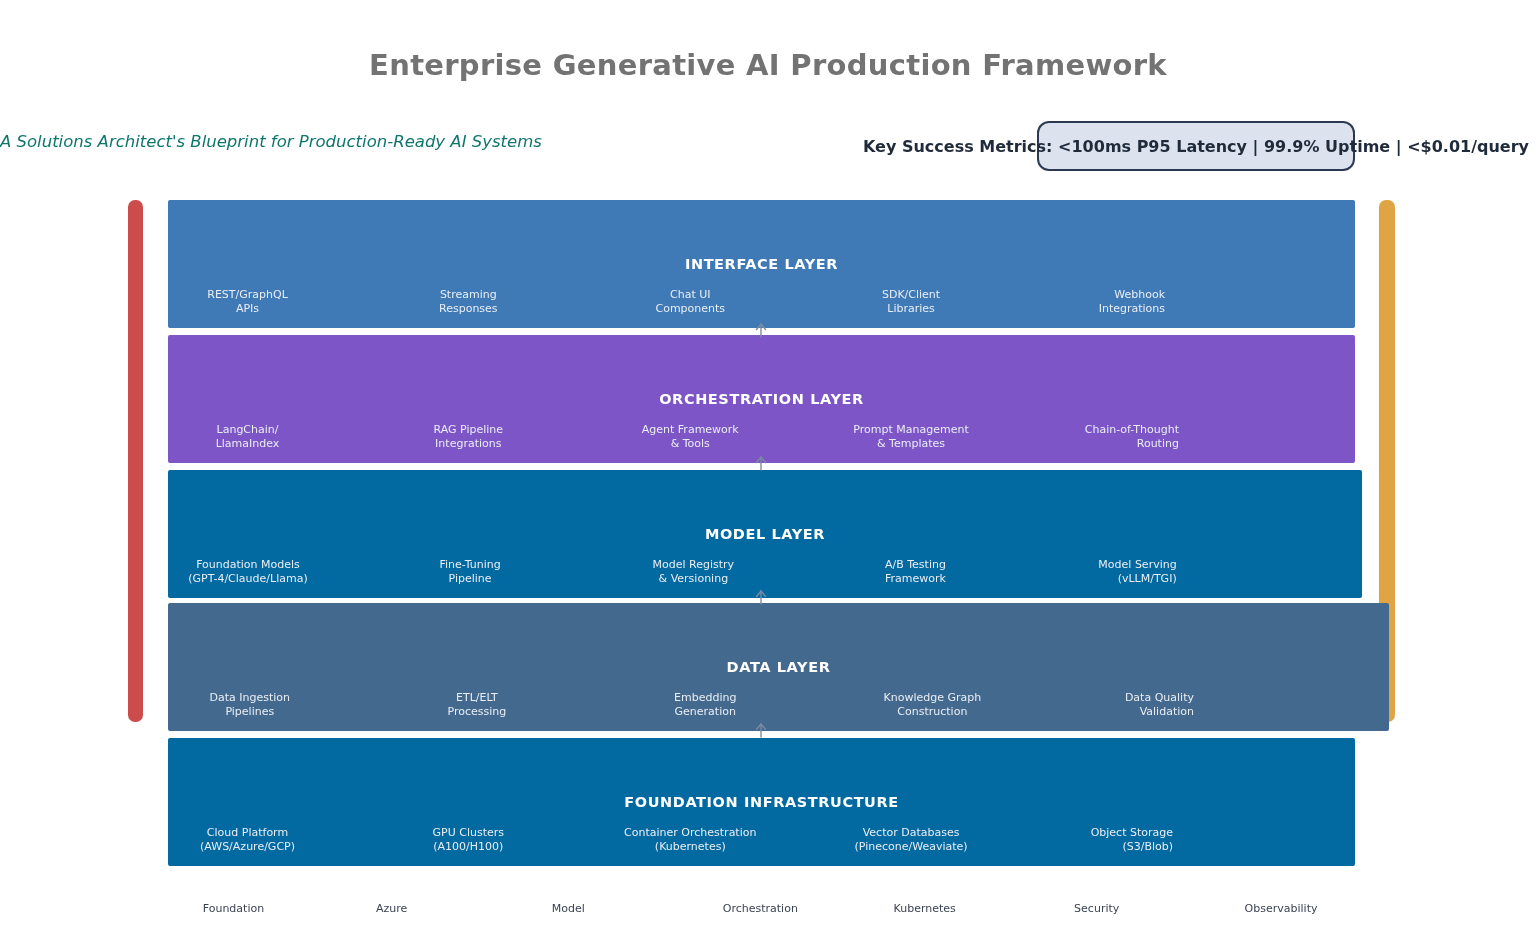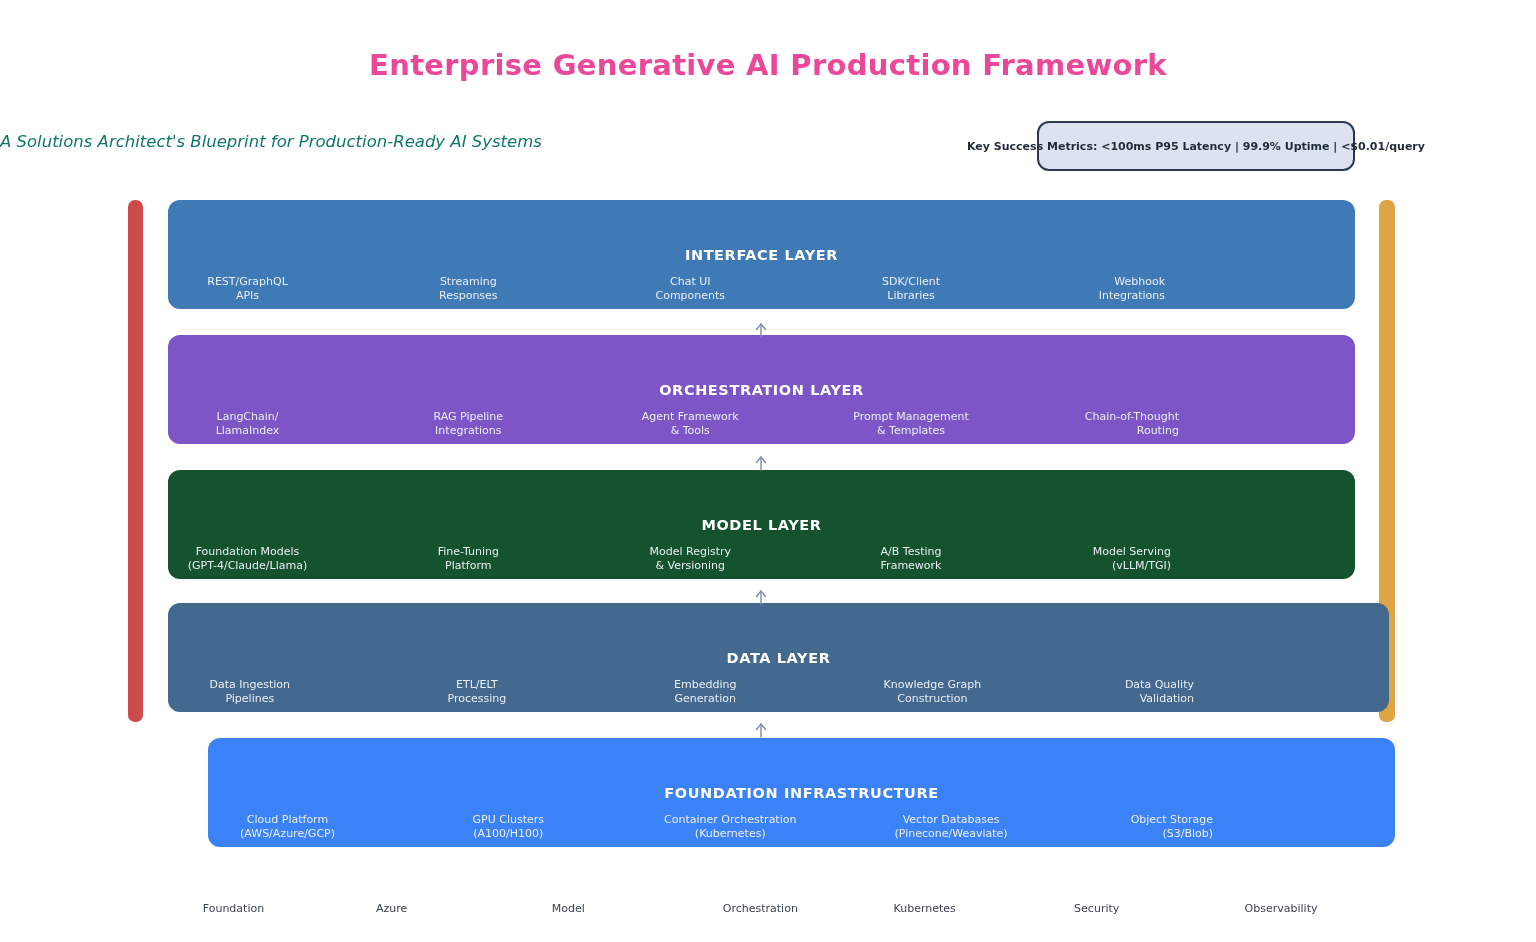"Enterprise Generative AI Production" .page-title { color: #ec4899 -> #737373 }
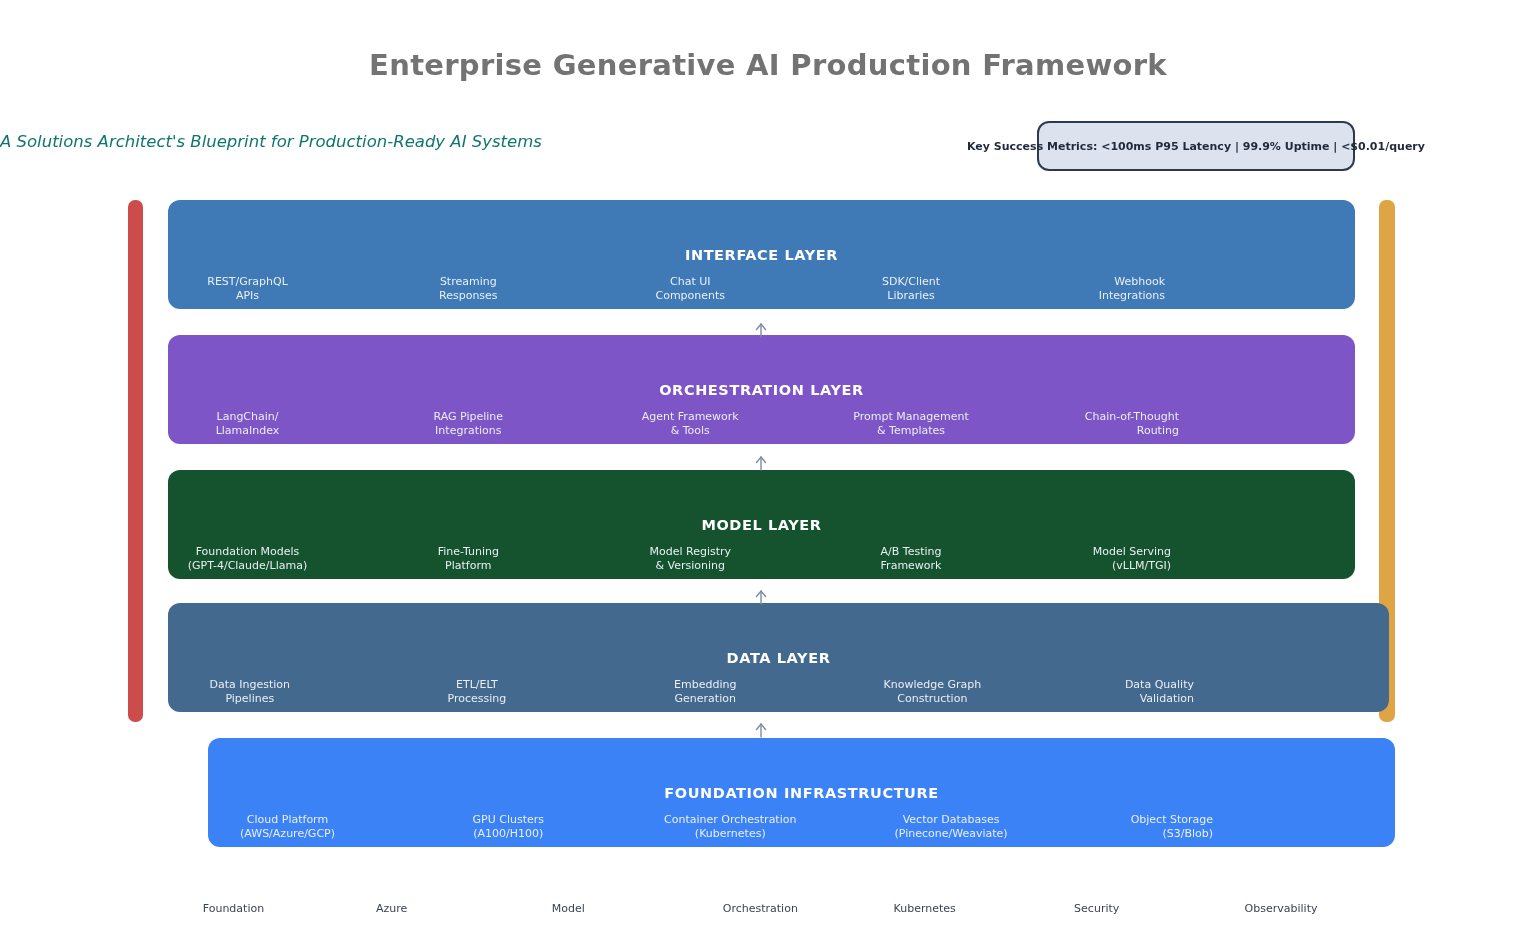"Key Success Metrics: <100ms P95" .metrics-text { font-size: 11px -> 16px }
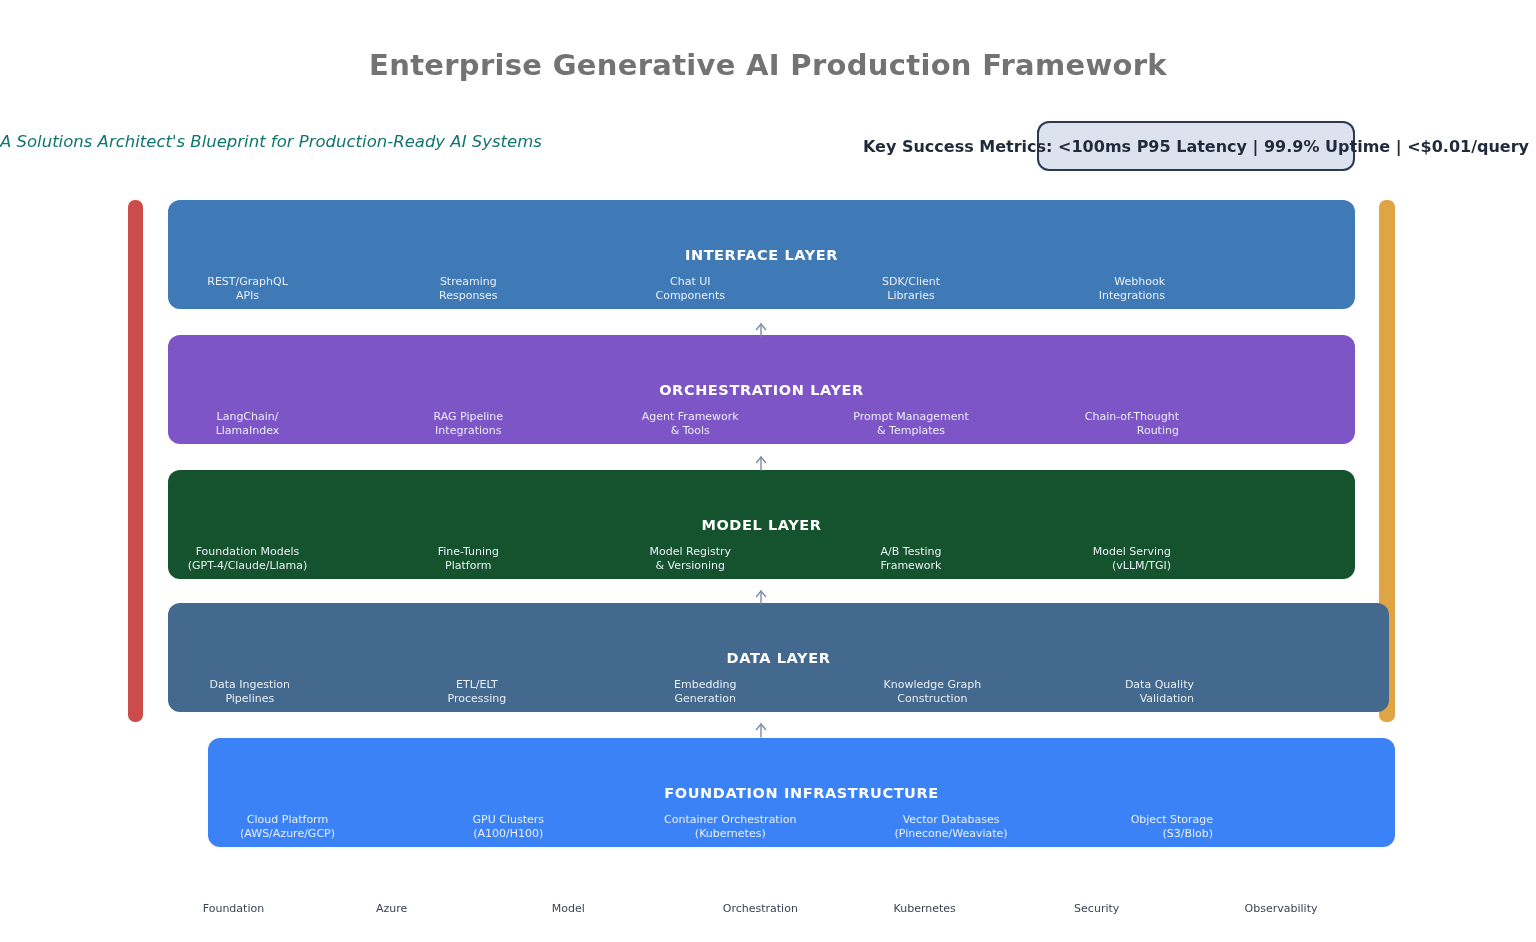"INTERFACE LAYER" .layer { border-radius: 12px -> 2px; height: 109px -> 128px }
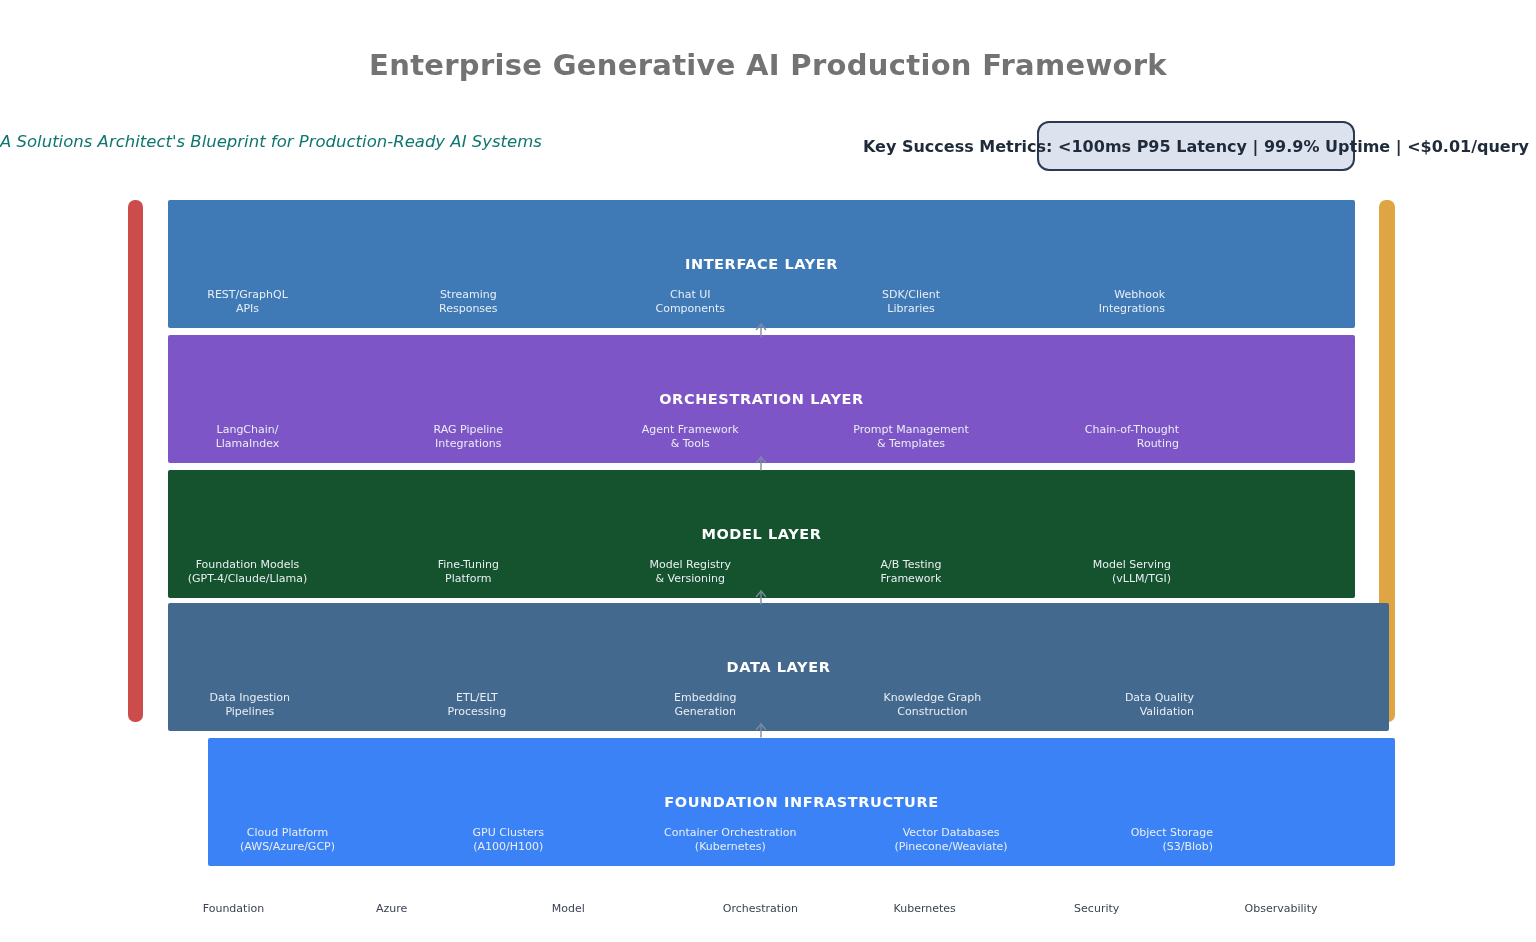"MODEL LAYER" div.layer { background-color: #14532d -> #0369a1; padding-left: none -> 7px }
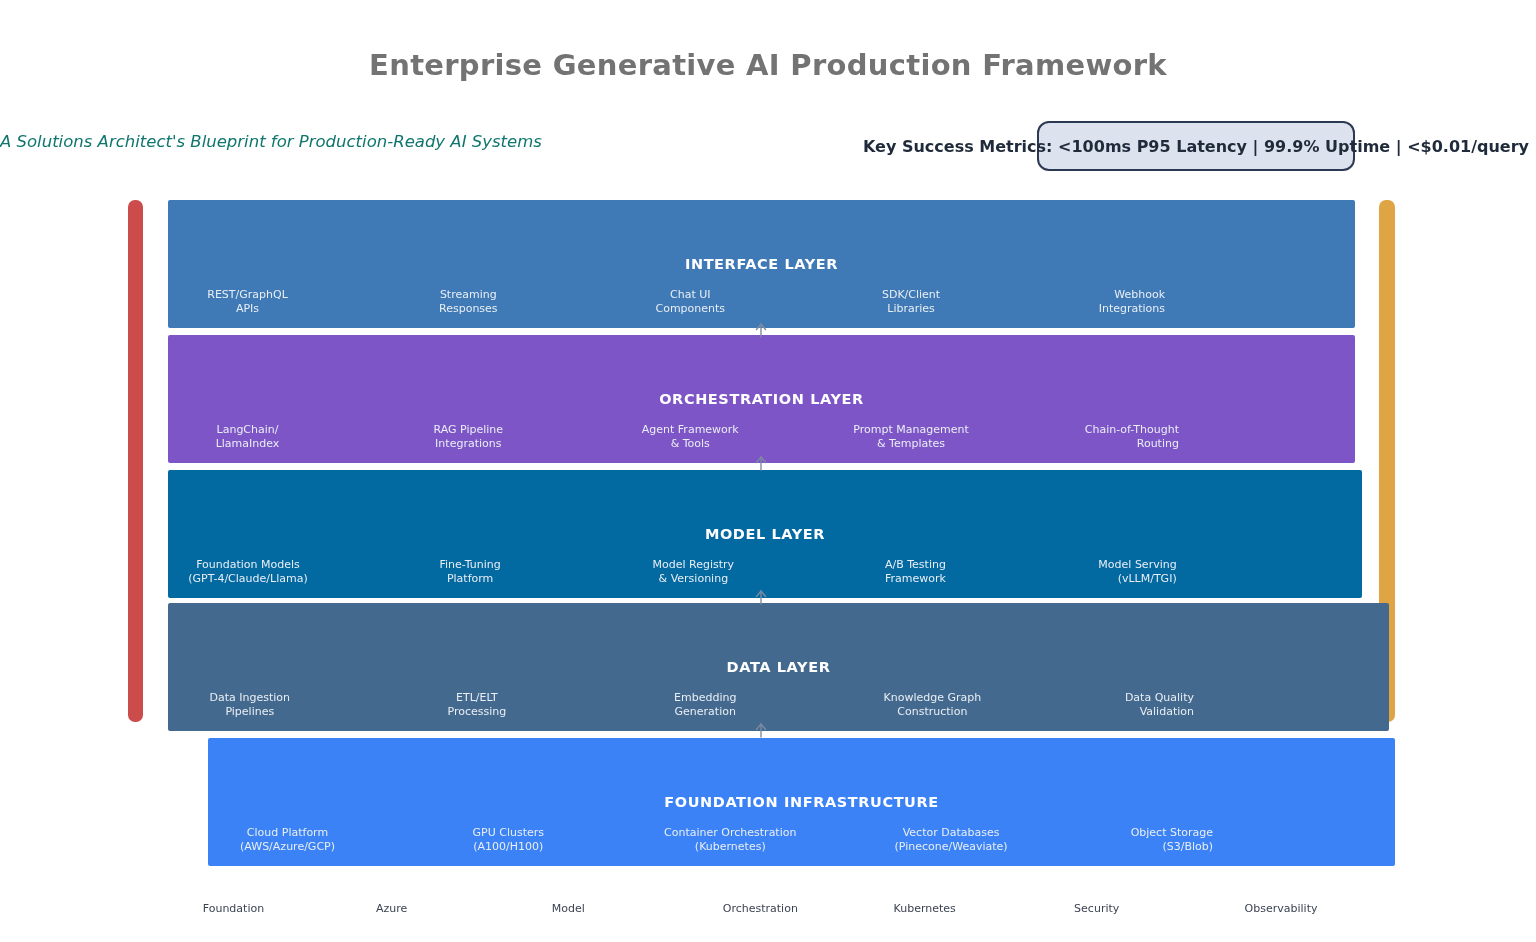"Fine-Tuning" span.layer-item { text: Platform -> Pipeline }
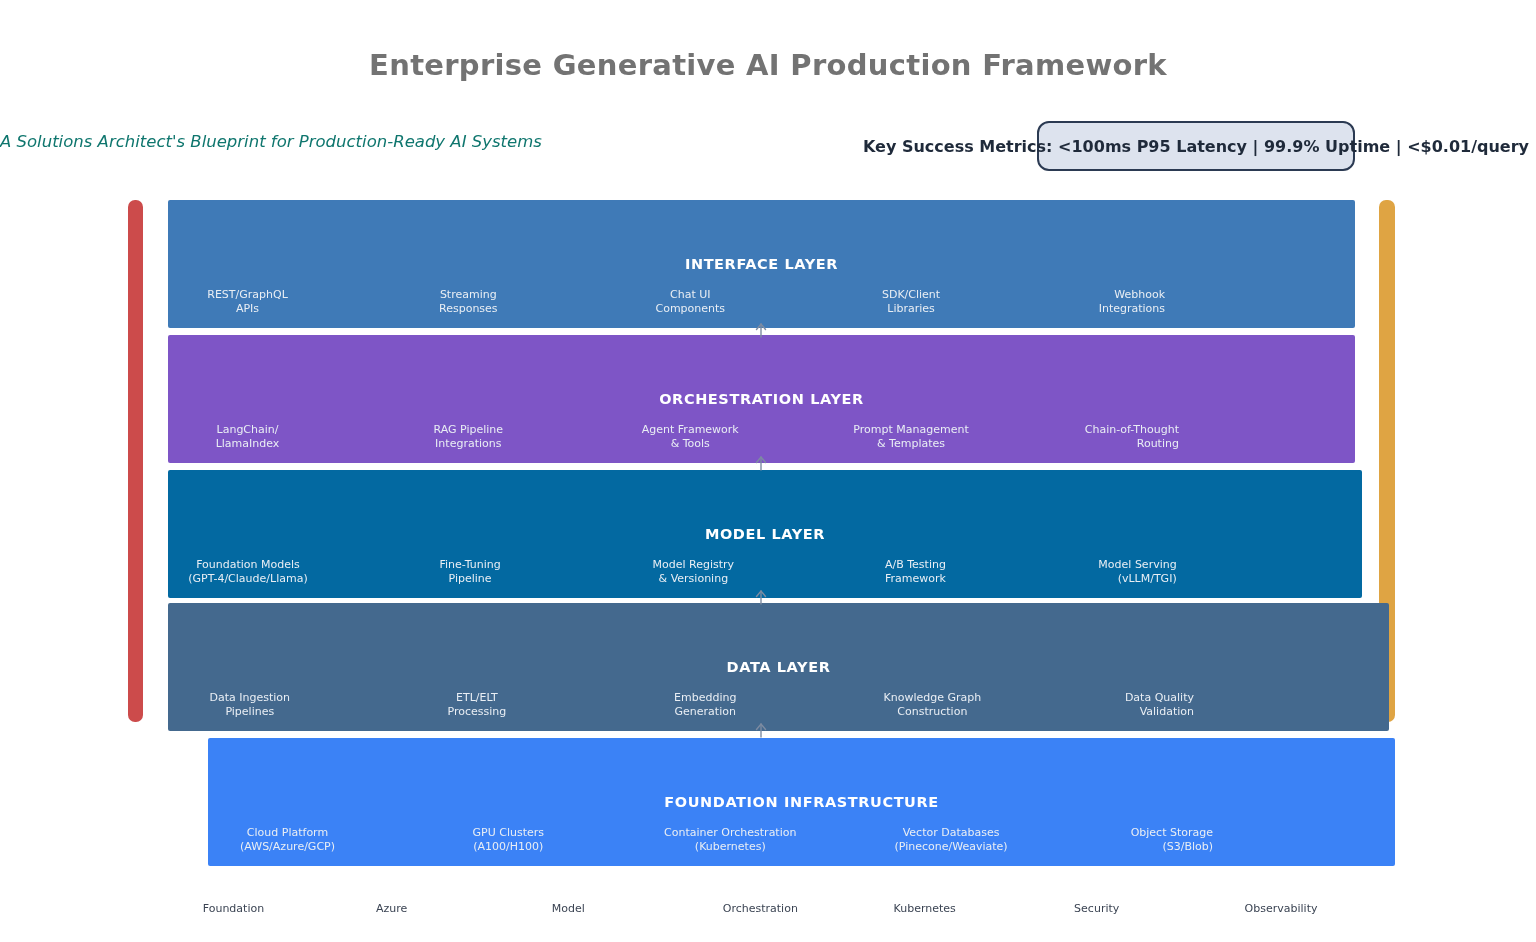"FOUNDATION INFRASTRUCTURE" div.layer { background-color: #3b82f6 -> #0369a1; margin-left: 40px -> none }
